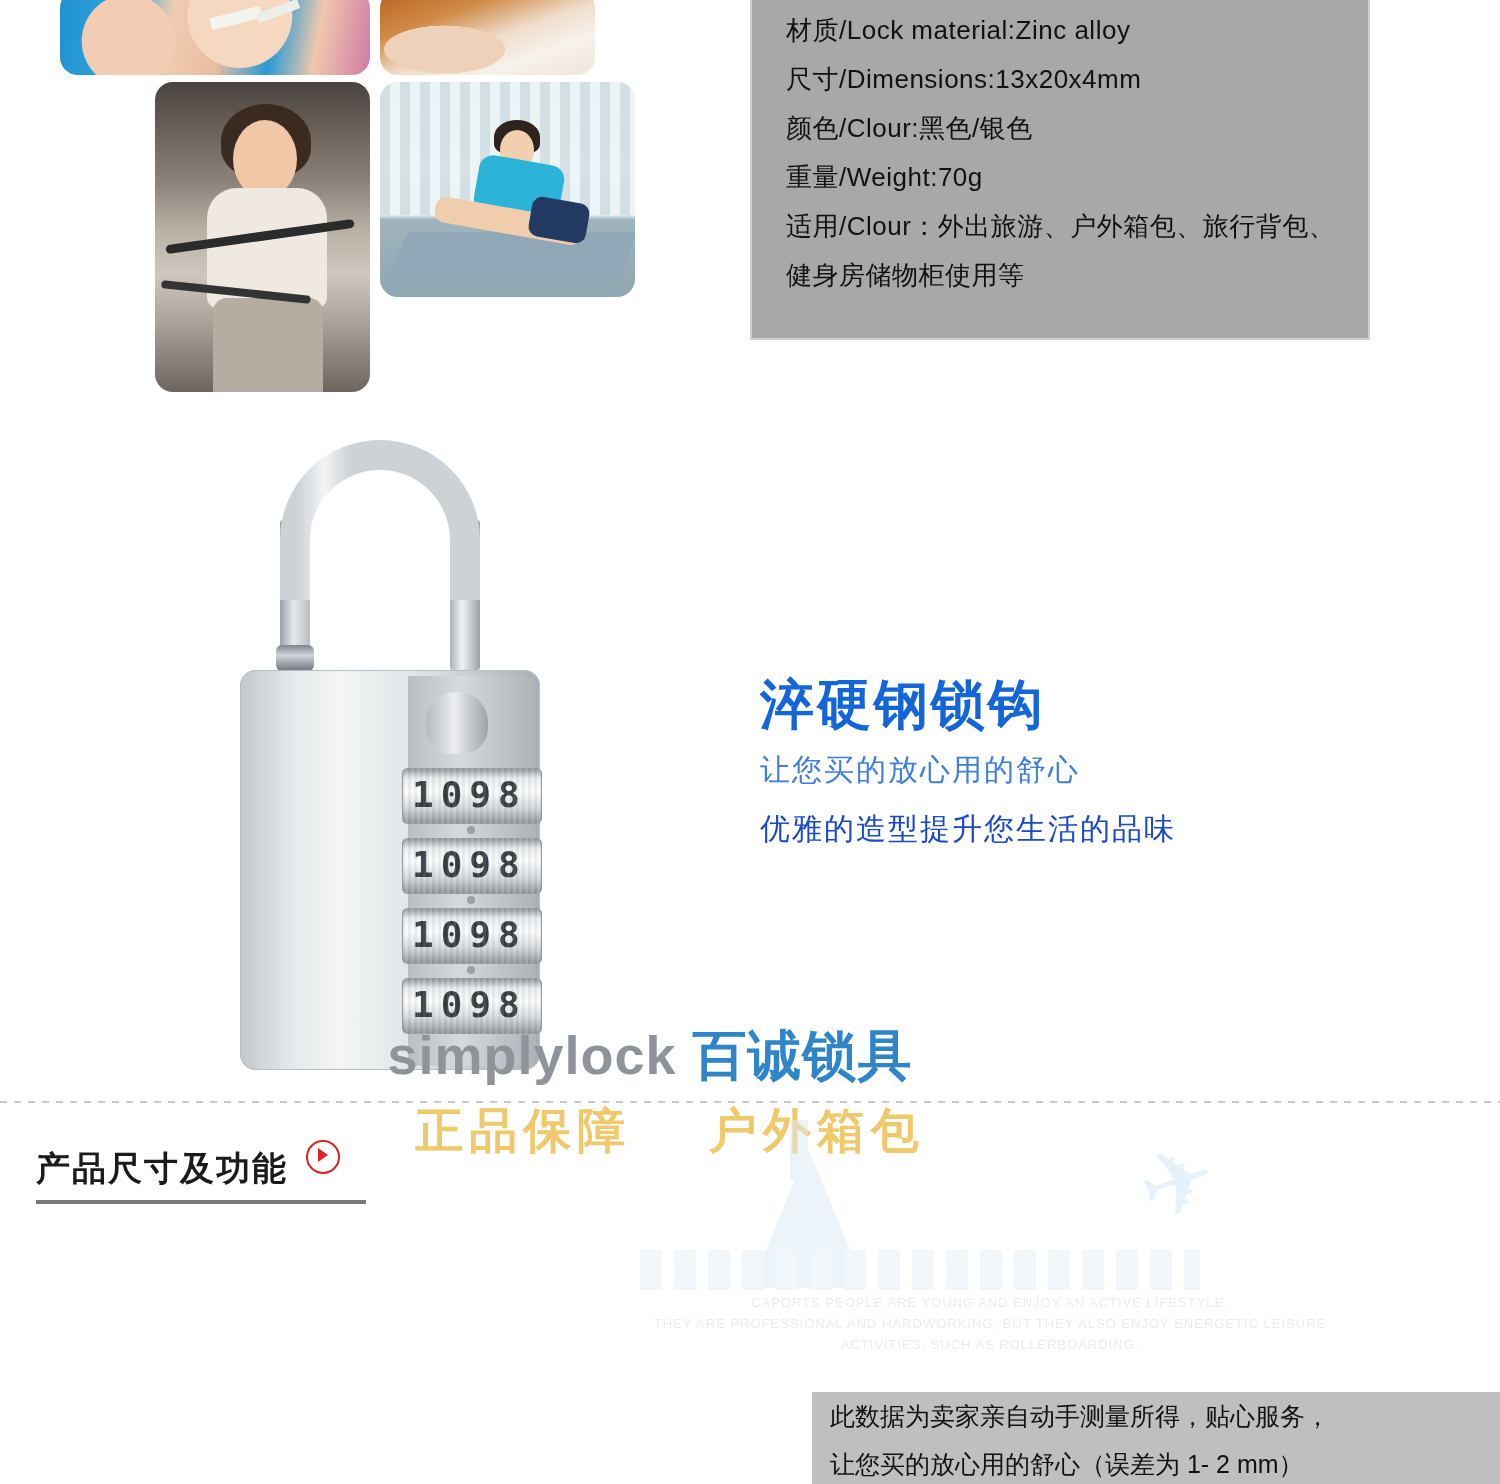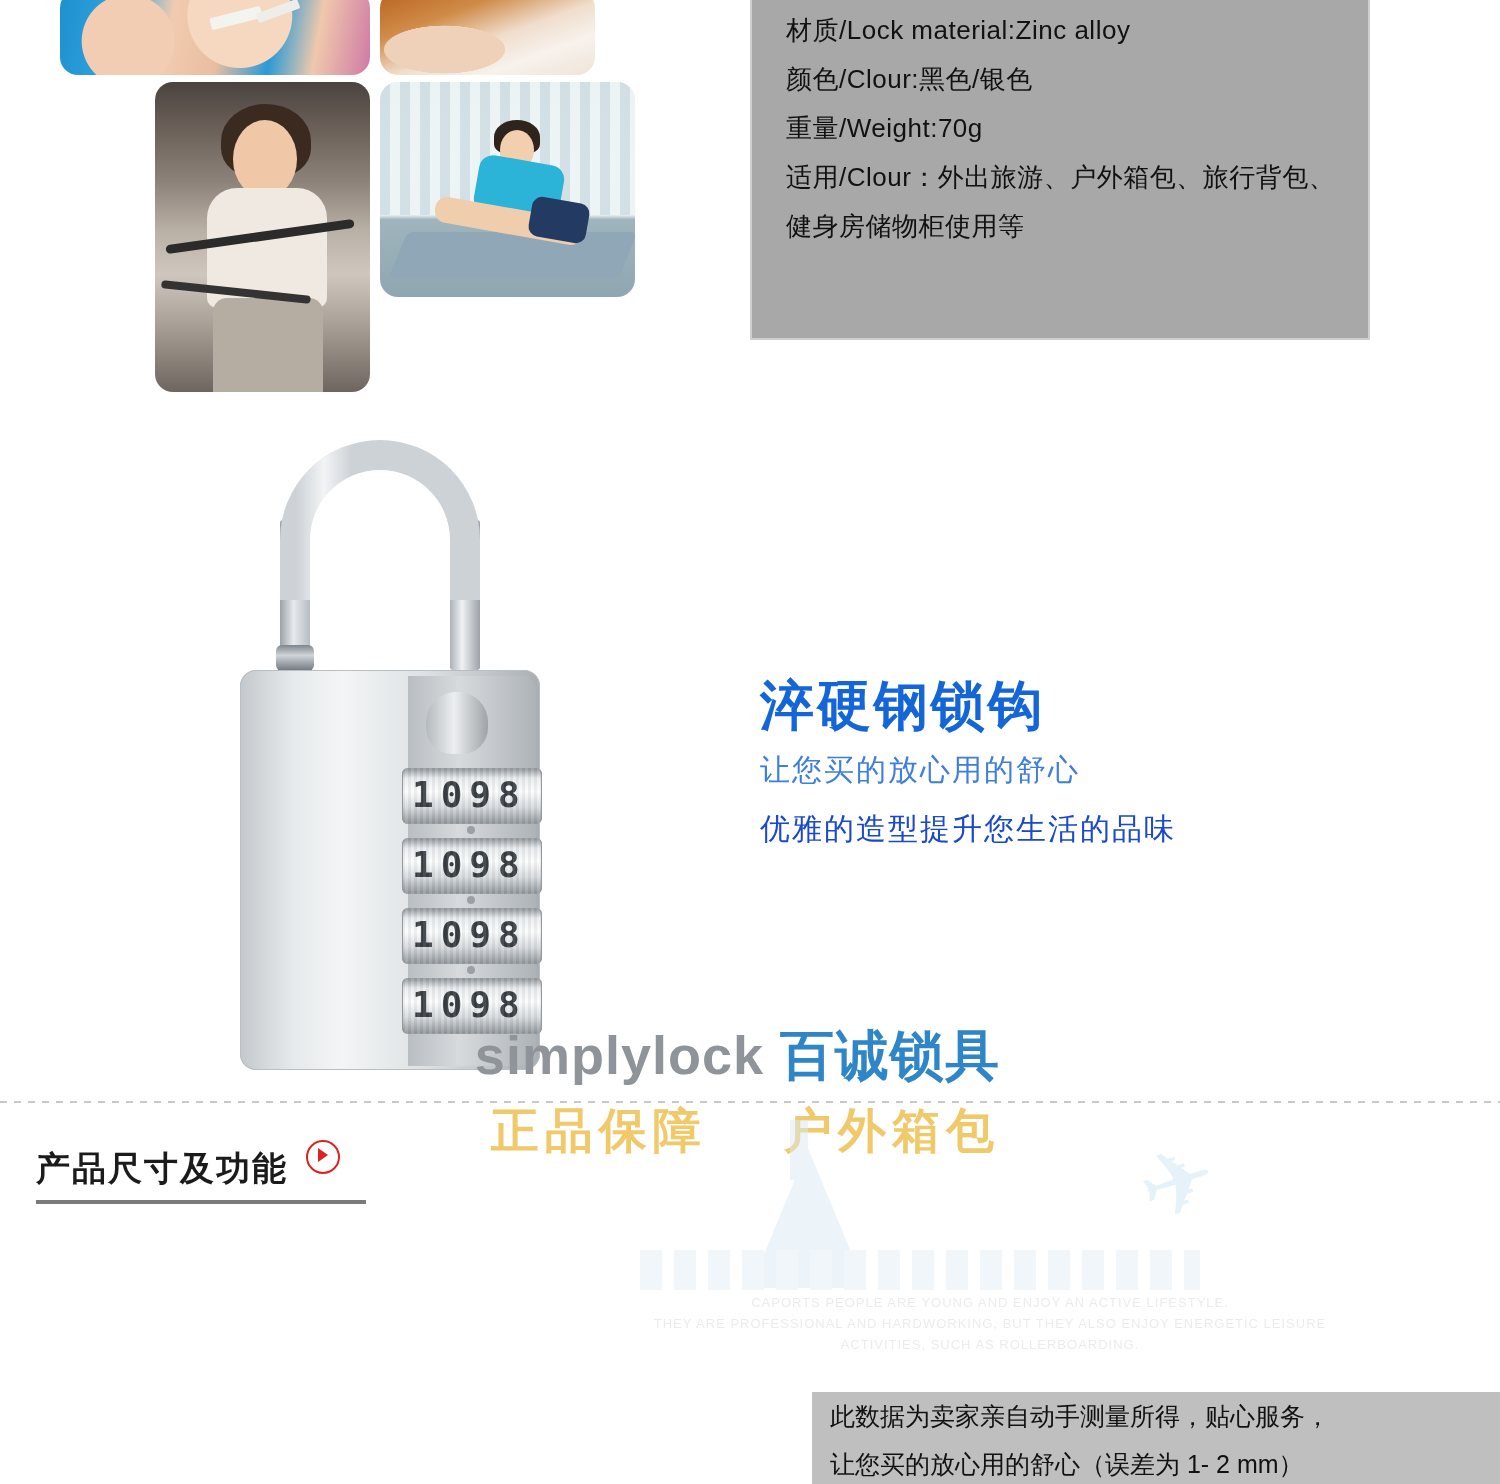"尺寸/Dimensions:13x20x4mm" div.spec-line { html: none -> <div>尺寸/Dimensions:13x20x4mm</div> }
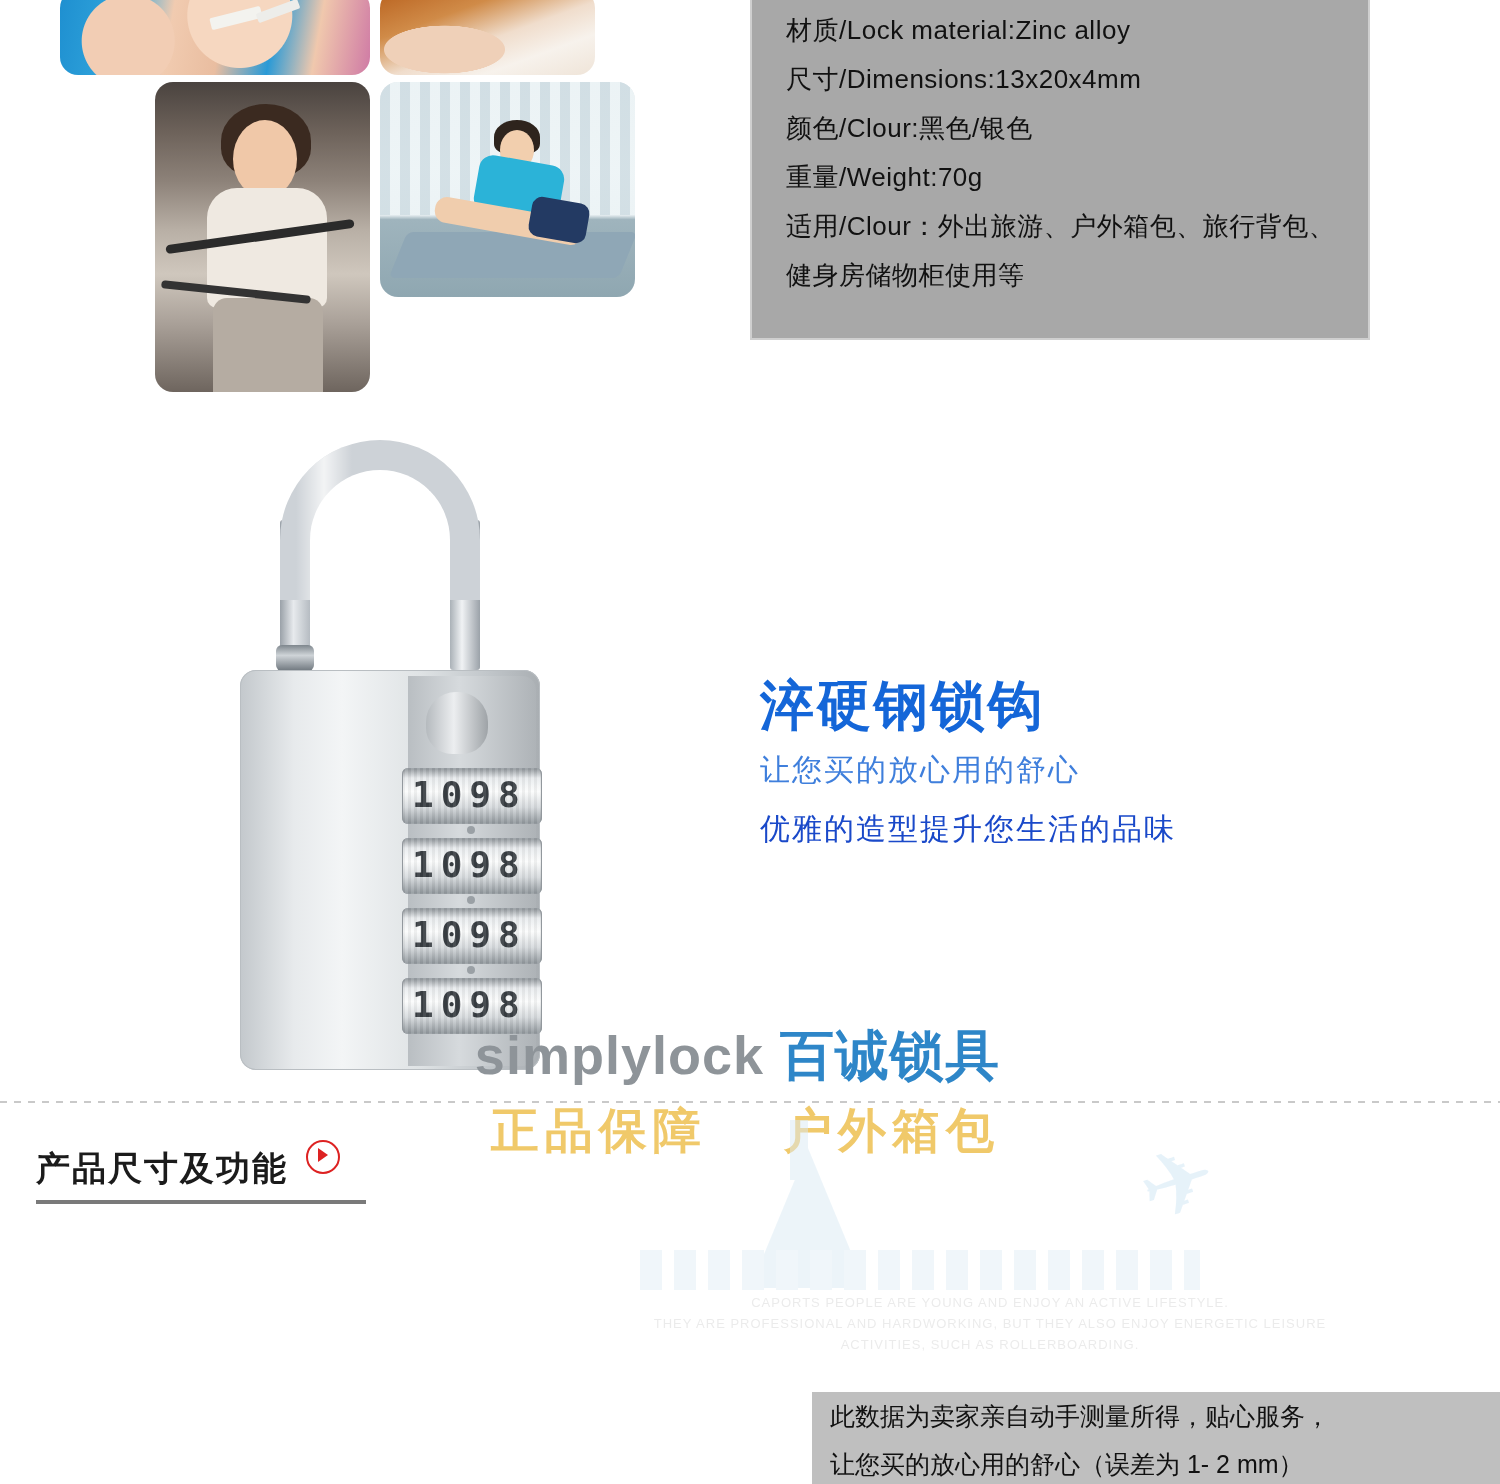"淬硬钢锁钩" .promo-h { font-family: none -> Liberation Serif, serif }
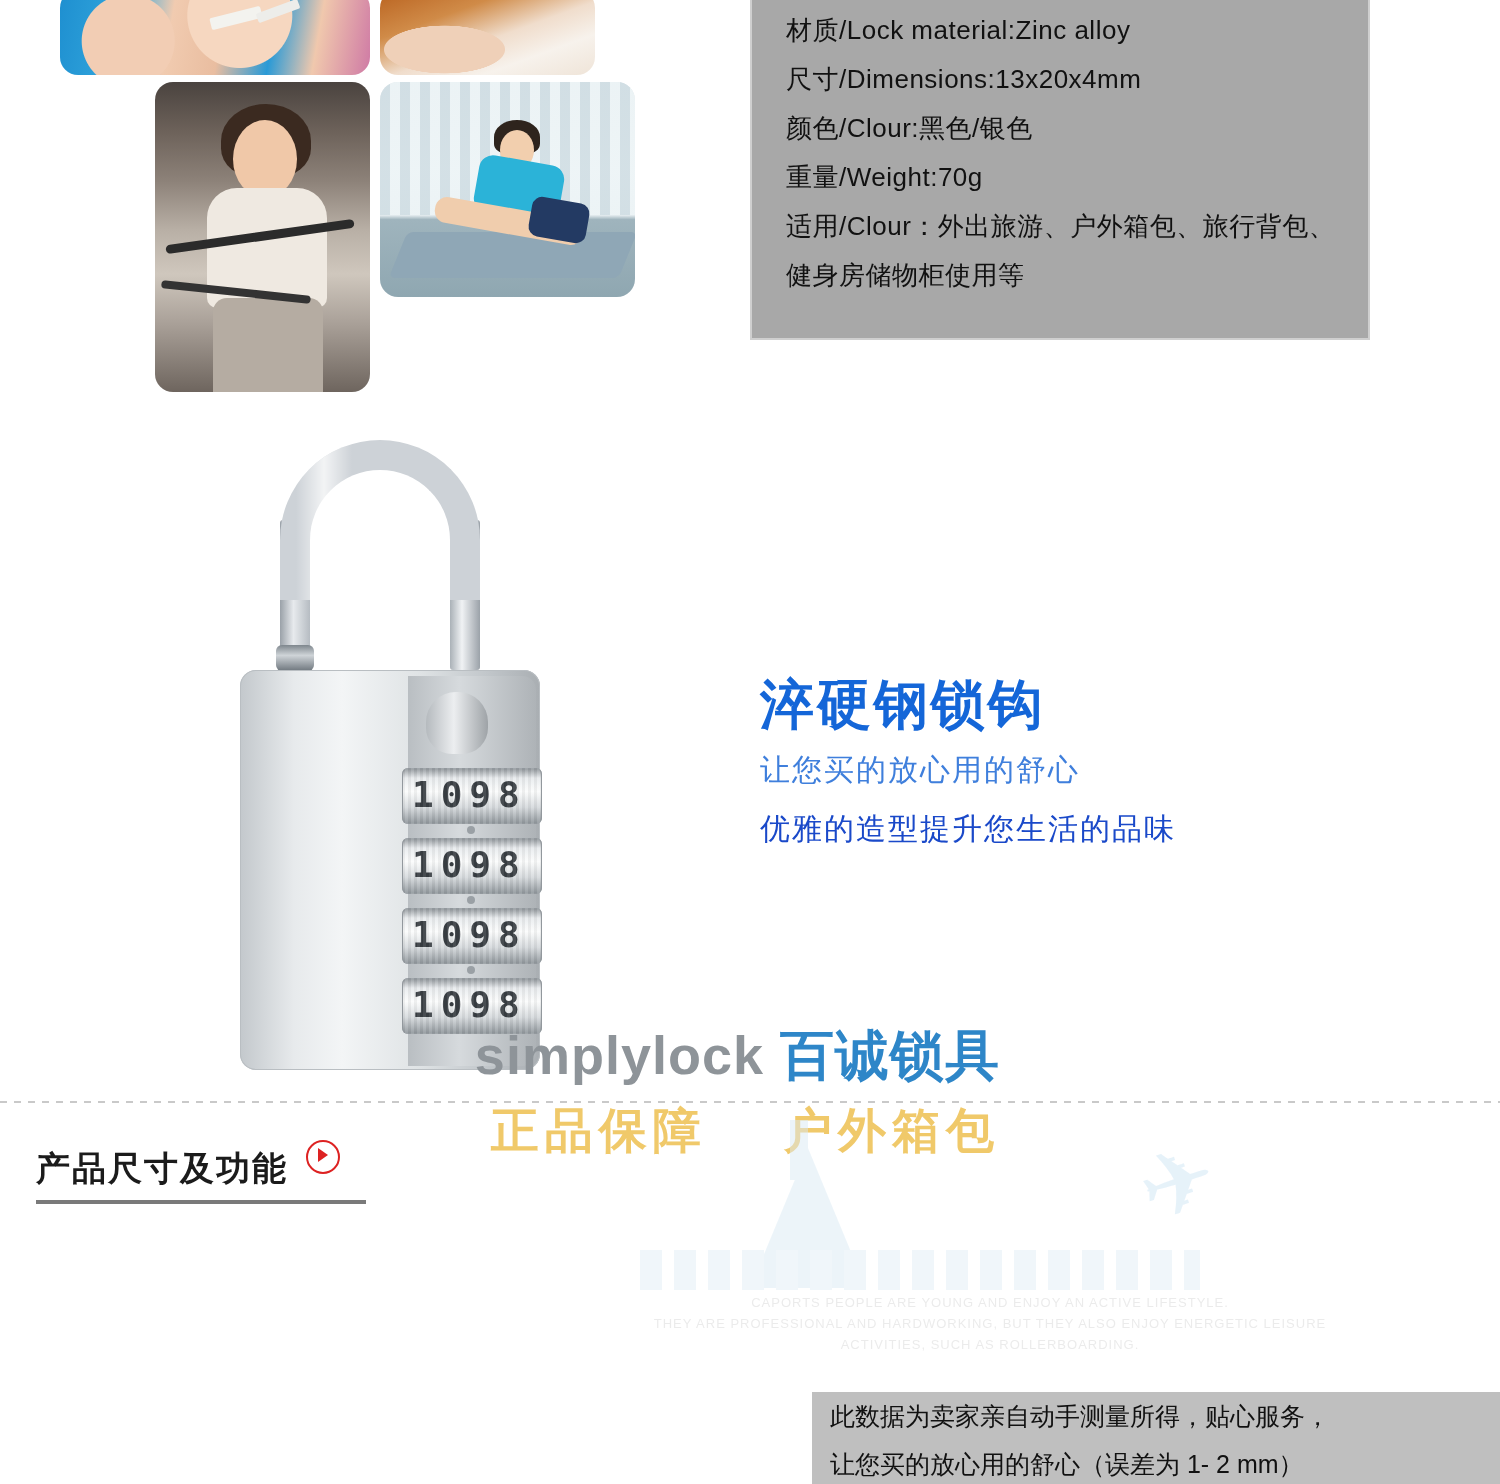"simplylock 百诚锁具" .wm { text-align: right -> center }
